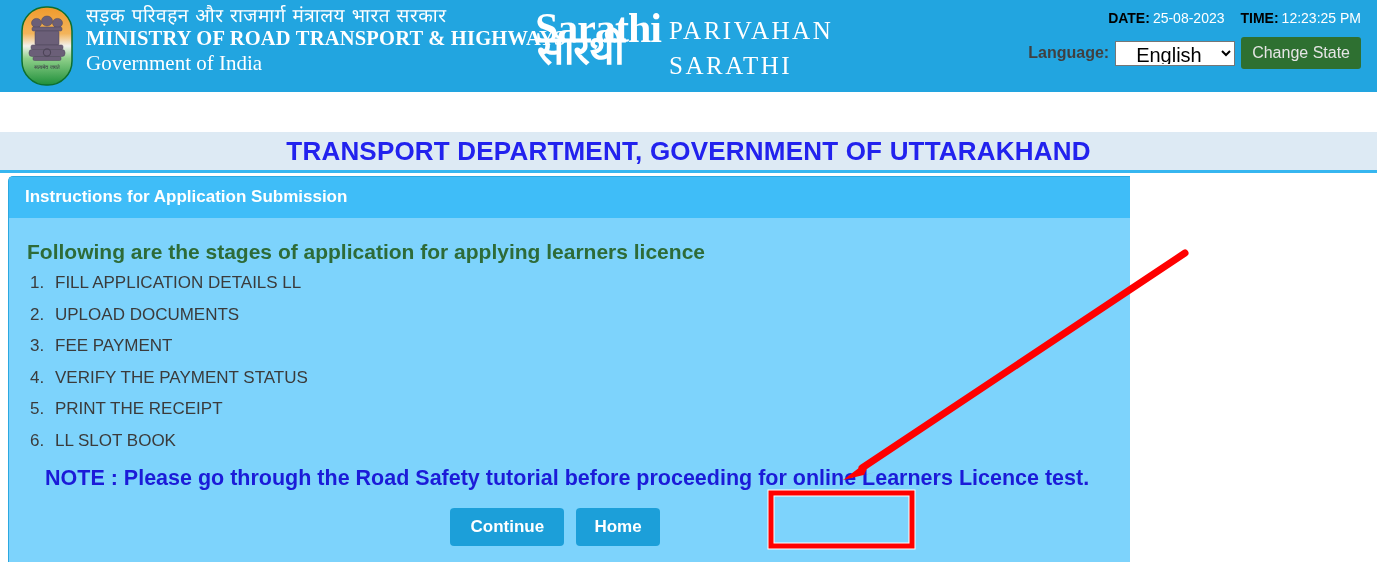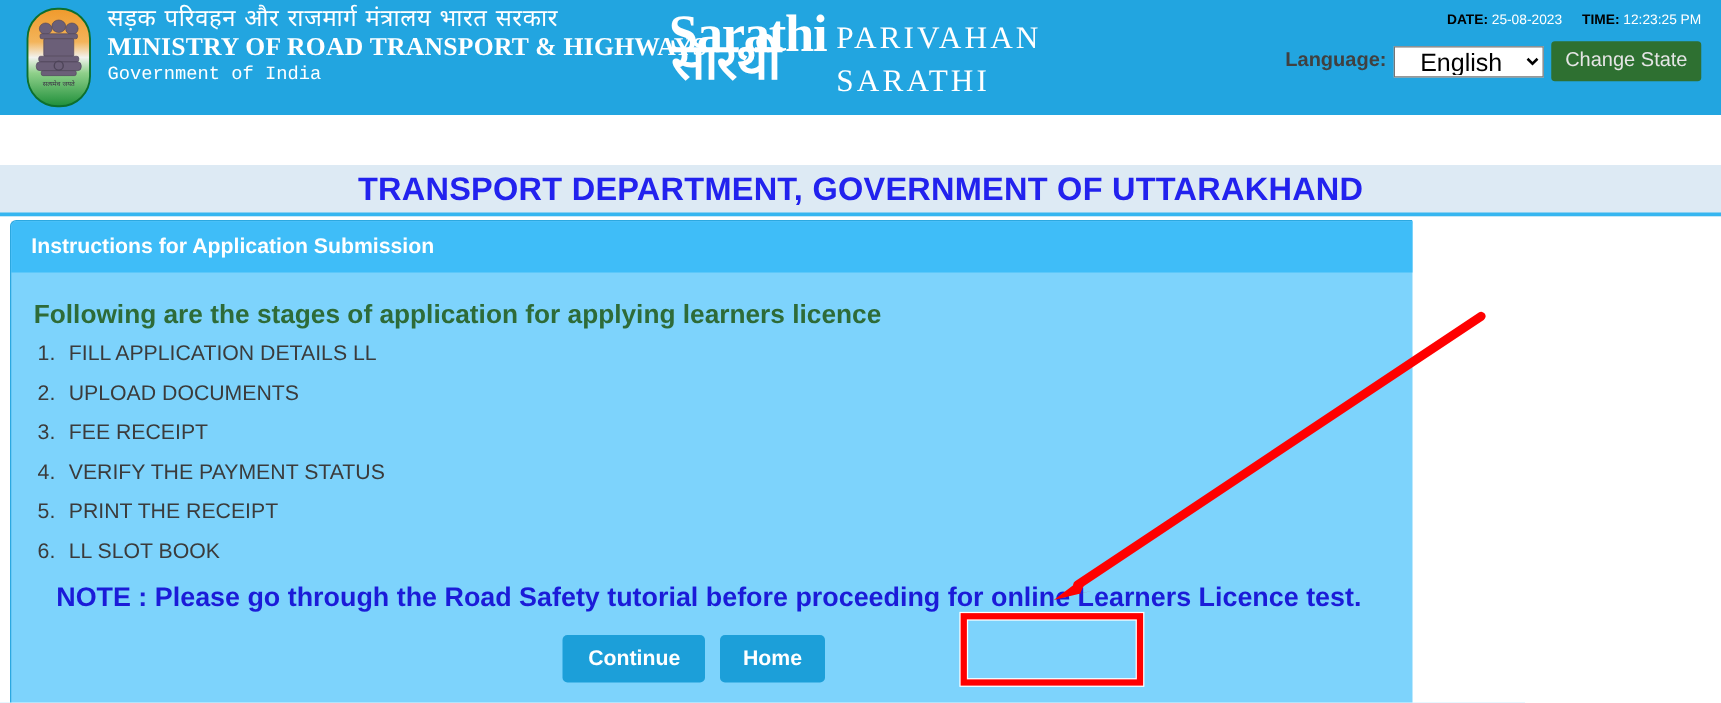"DATE: 25-08-2023 TIME: 12:23:25 PM" .datetime-row { font-size: 11px -> 14px }
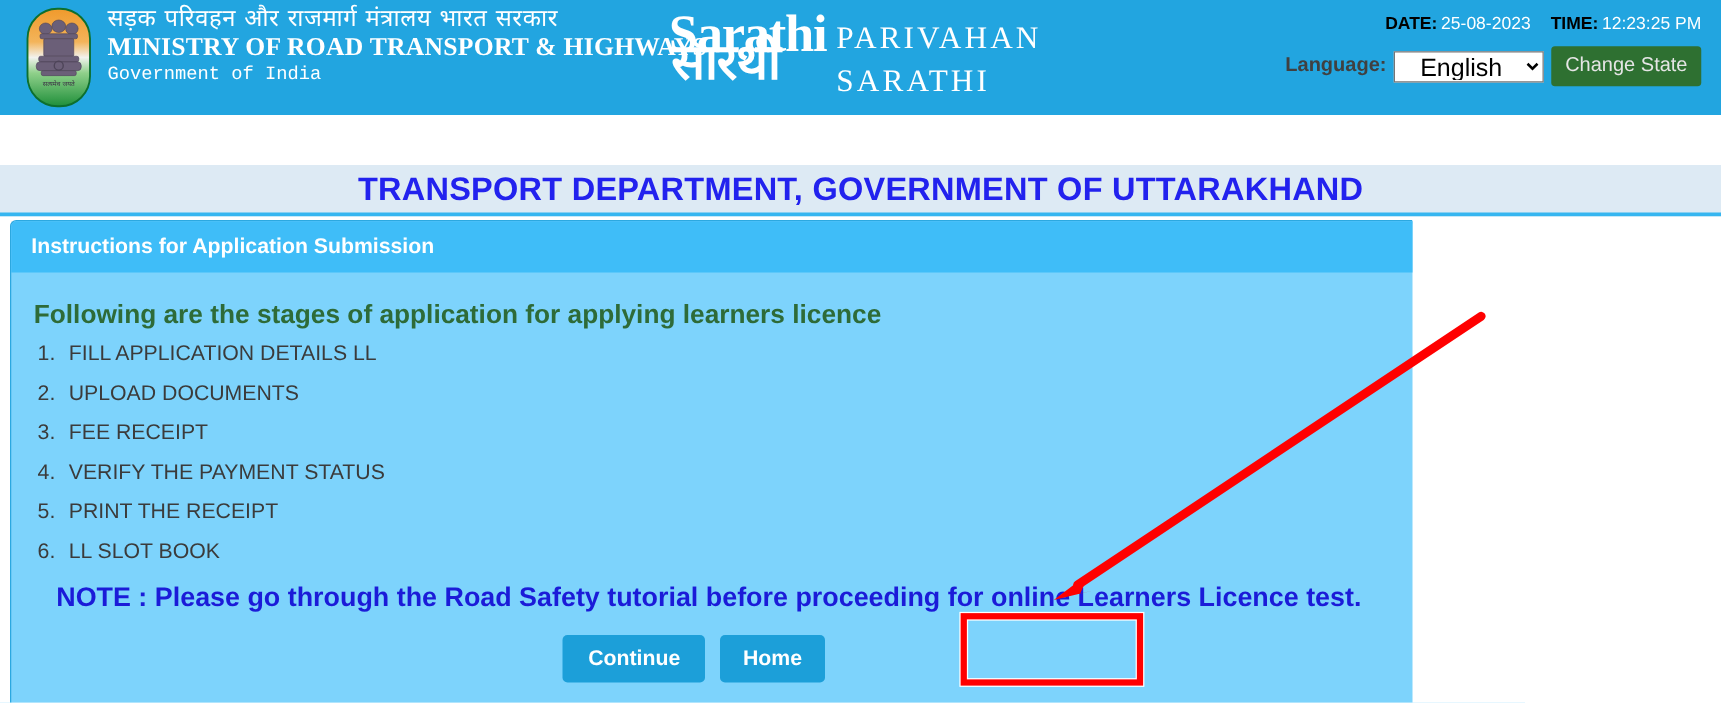"Government of India" .ministry-en2 { font-family: Liberation Mono, monospace -> Liberation Serif, serif; font-size: 15px -> 21px }
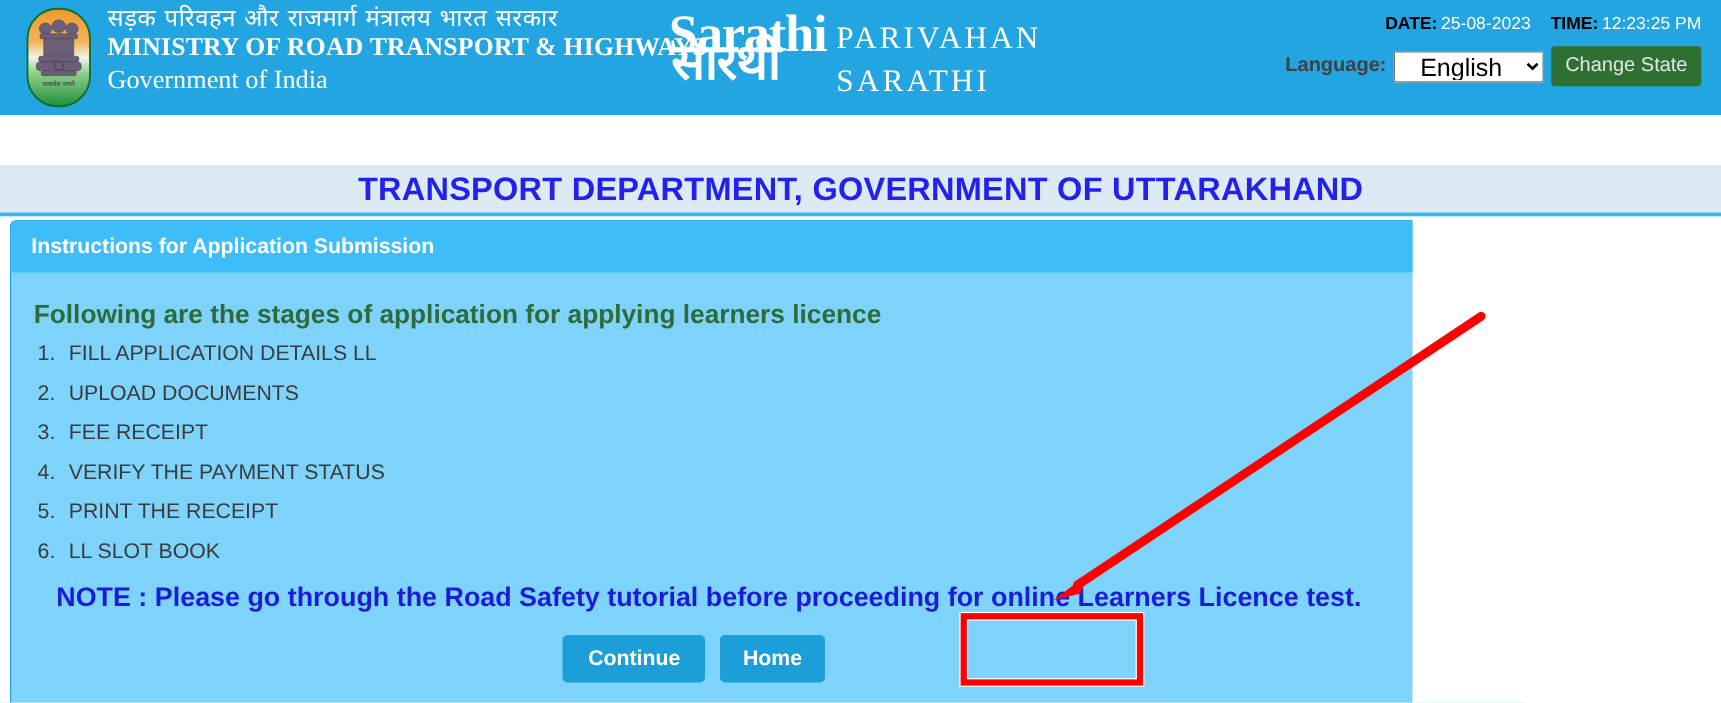"FEE RECEIPT" li { text: RECEIPT -> PAYMENT }
